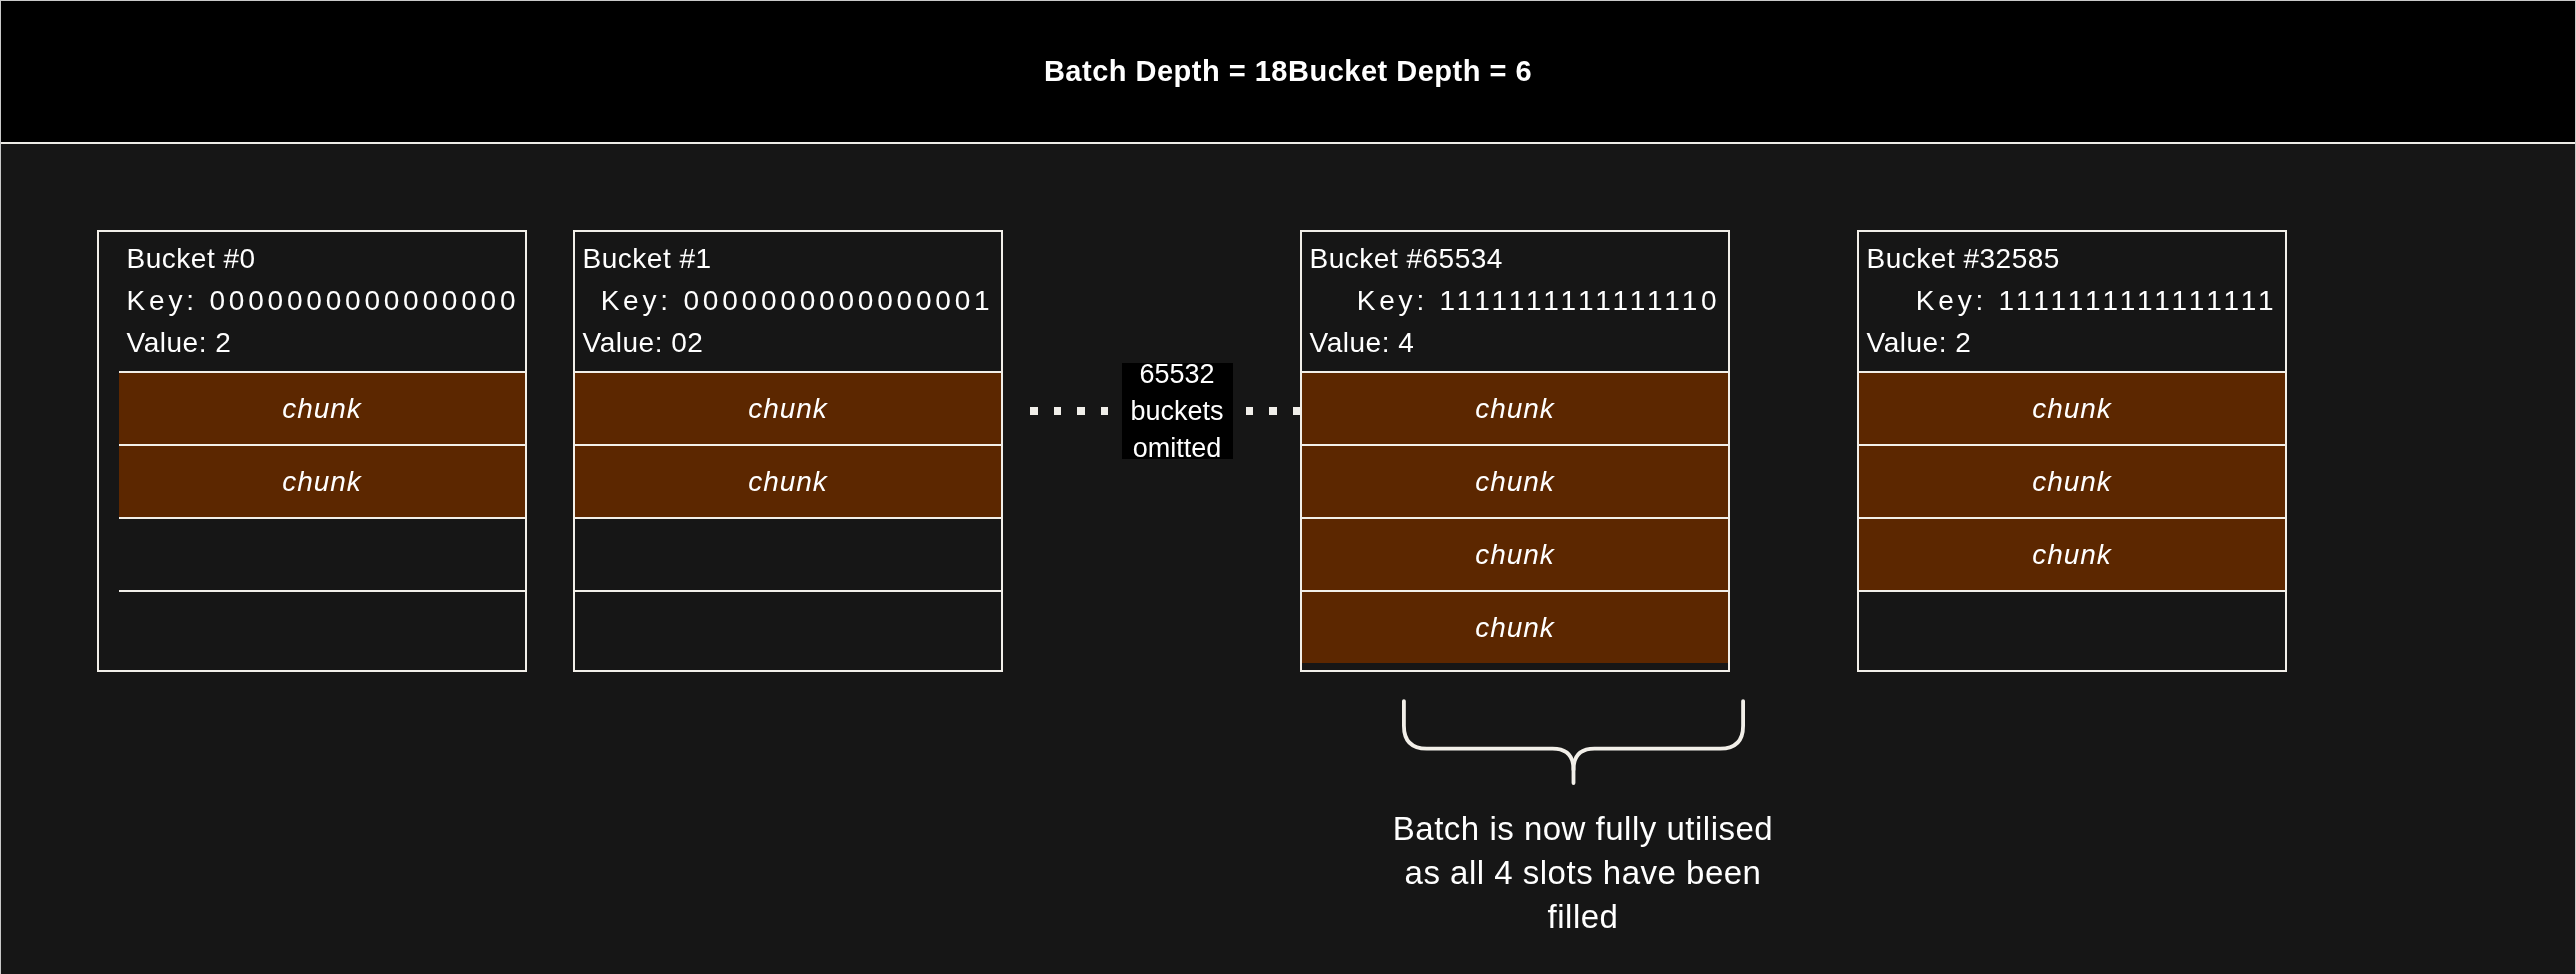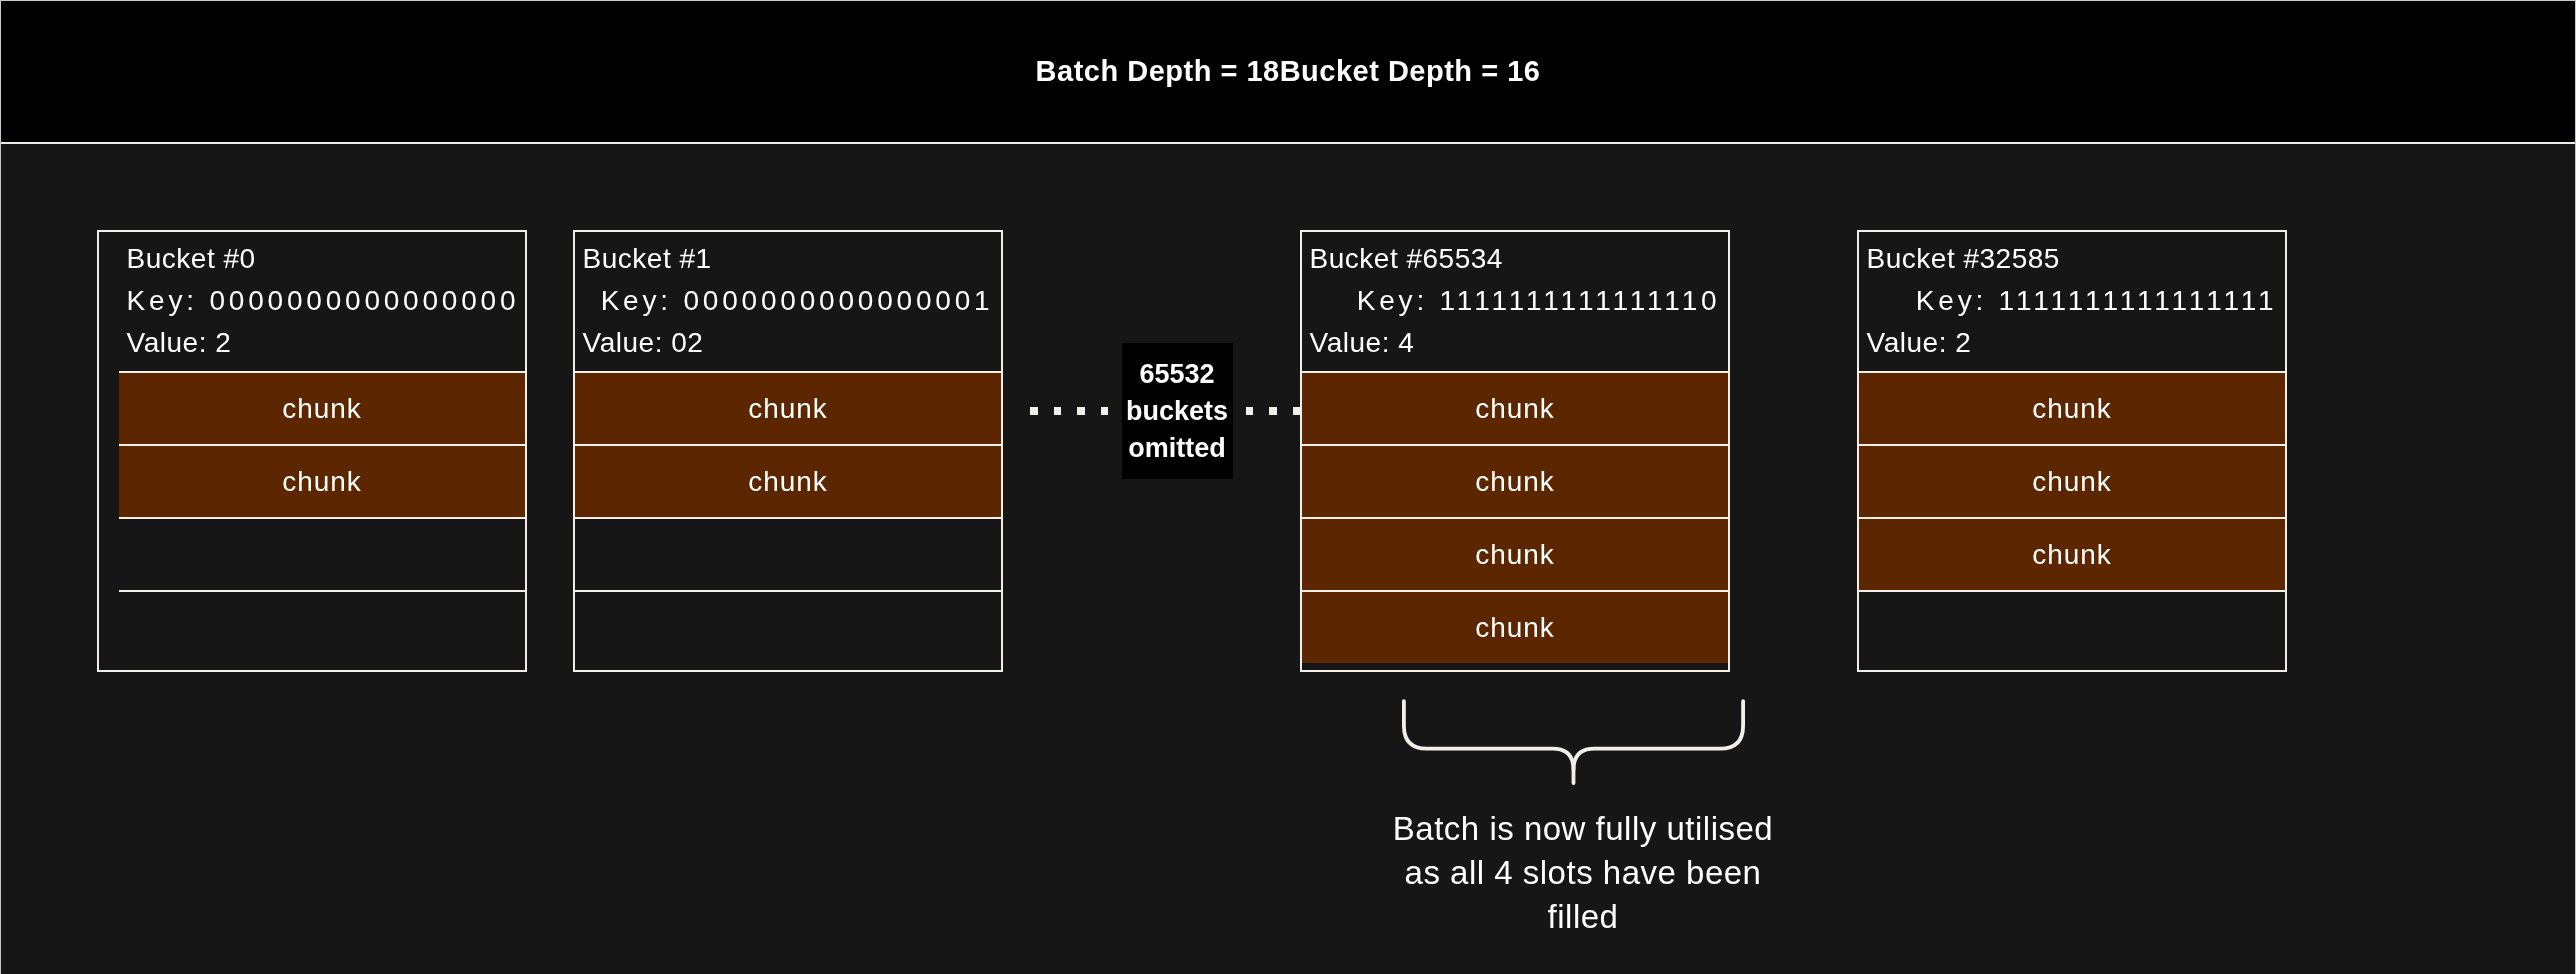"Bucket Depth = 16" div { text: 16 -> 6 }
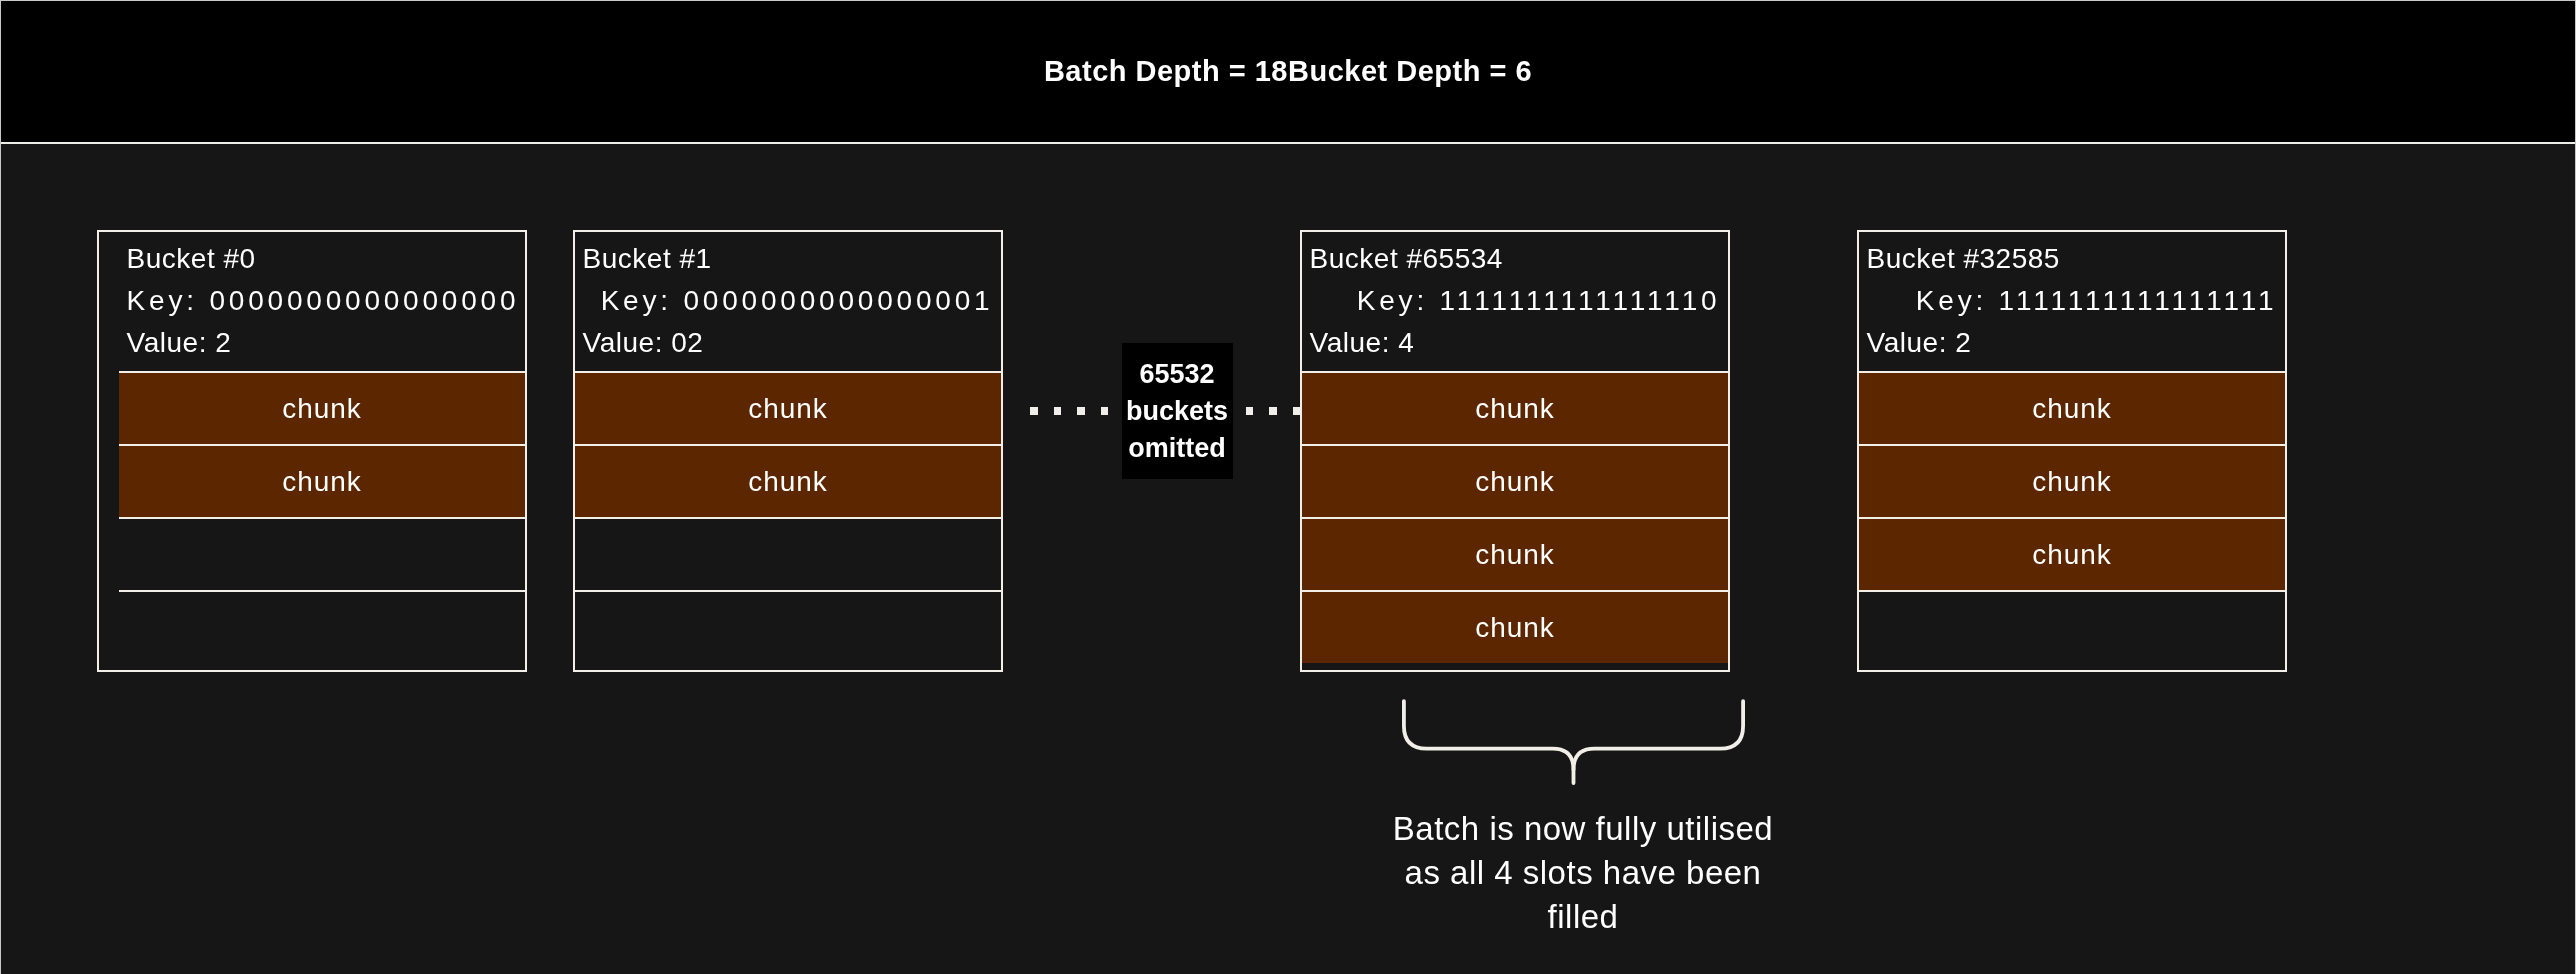"65532" .omitted-label { font-weight: bold -> none; height: 136px -> 96px }
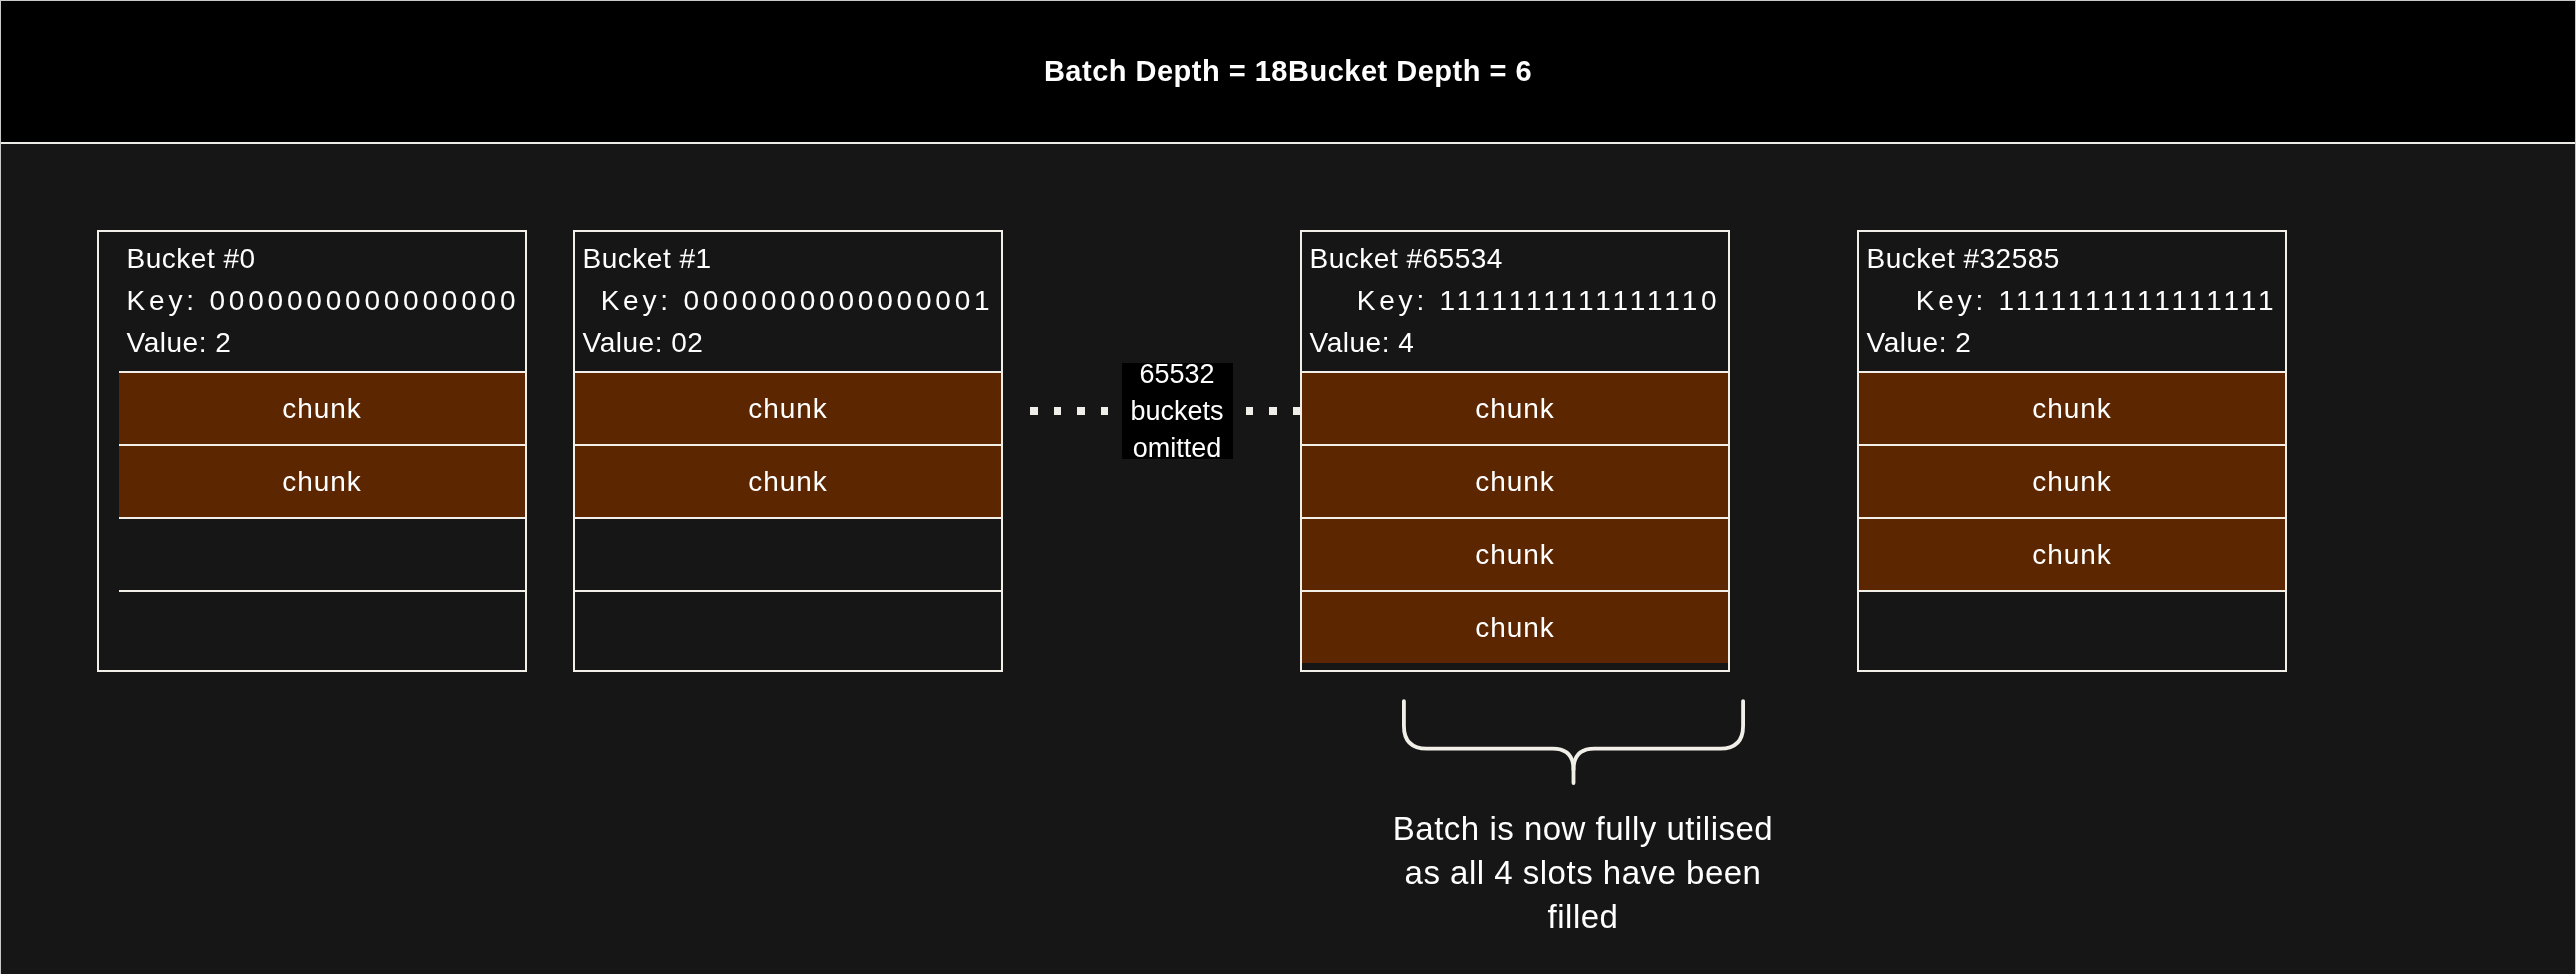"chunk" .slot { font-style: none -> italic }
